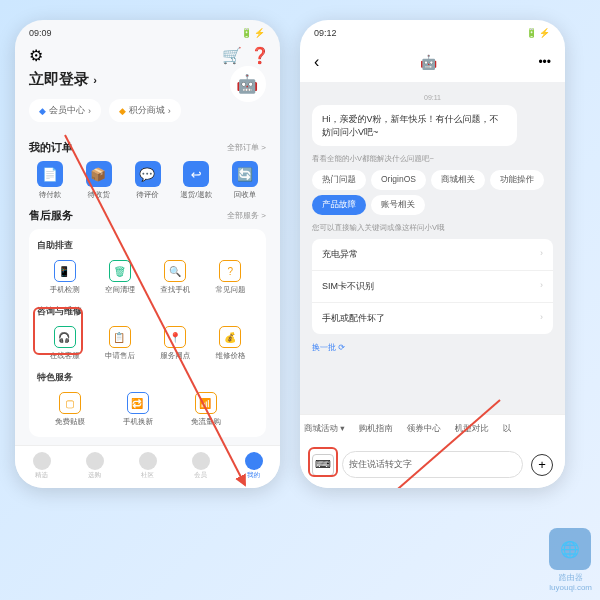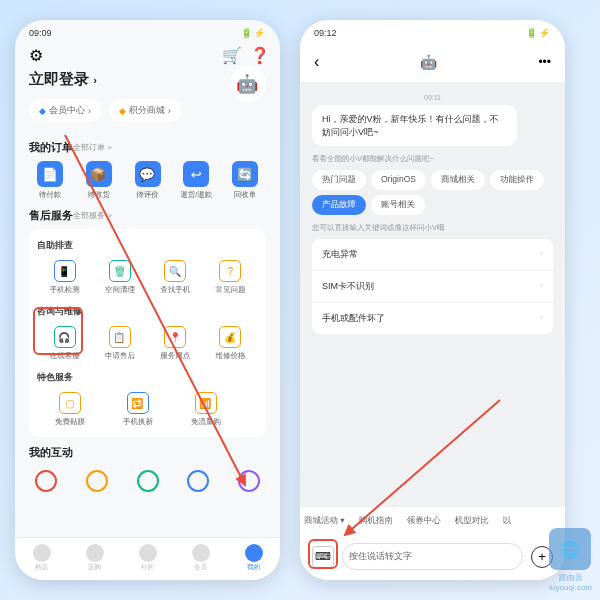"09:09" .phone { height: 560px -> 468px }
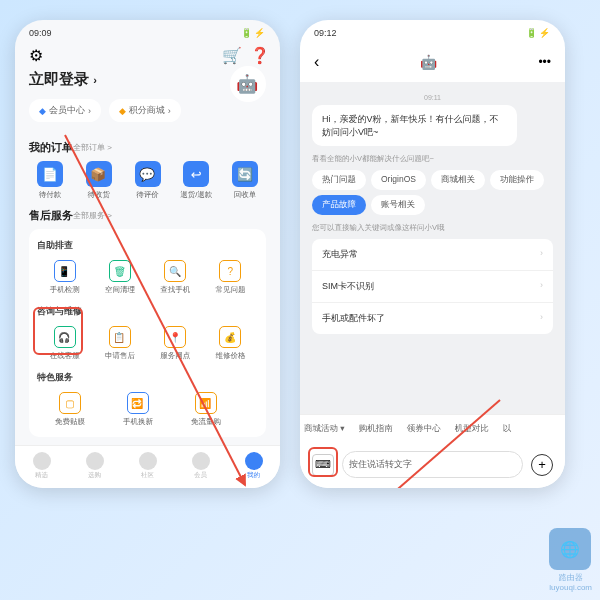"我的订单" .sh { justify-content: none -> space-between }
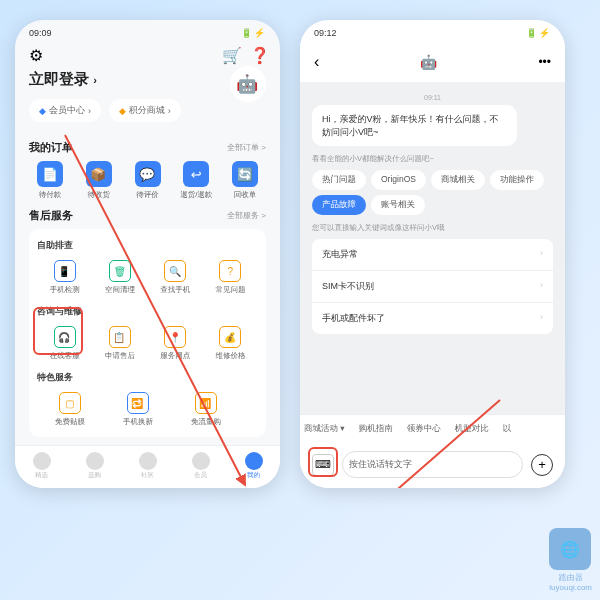"换一批 ⟳" div.ref { html: none -> <div>换一批 ⟳</div> }
